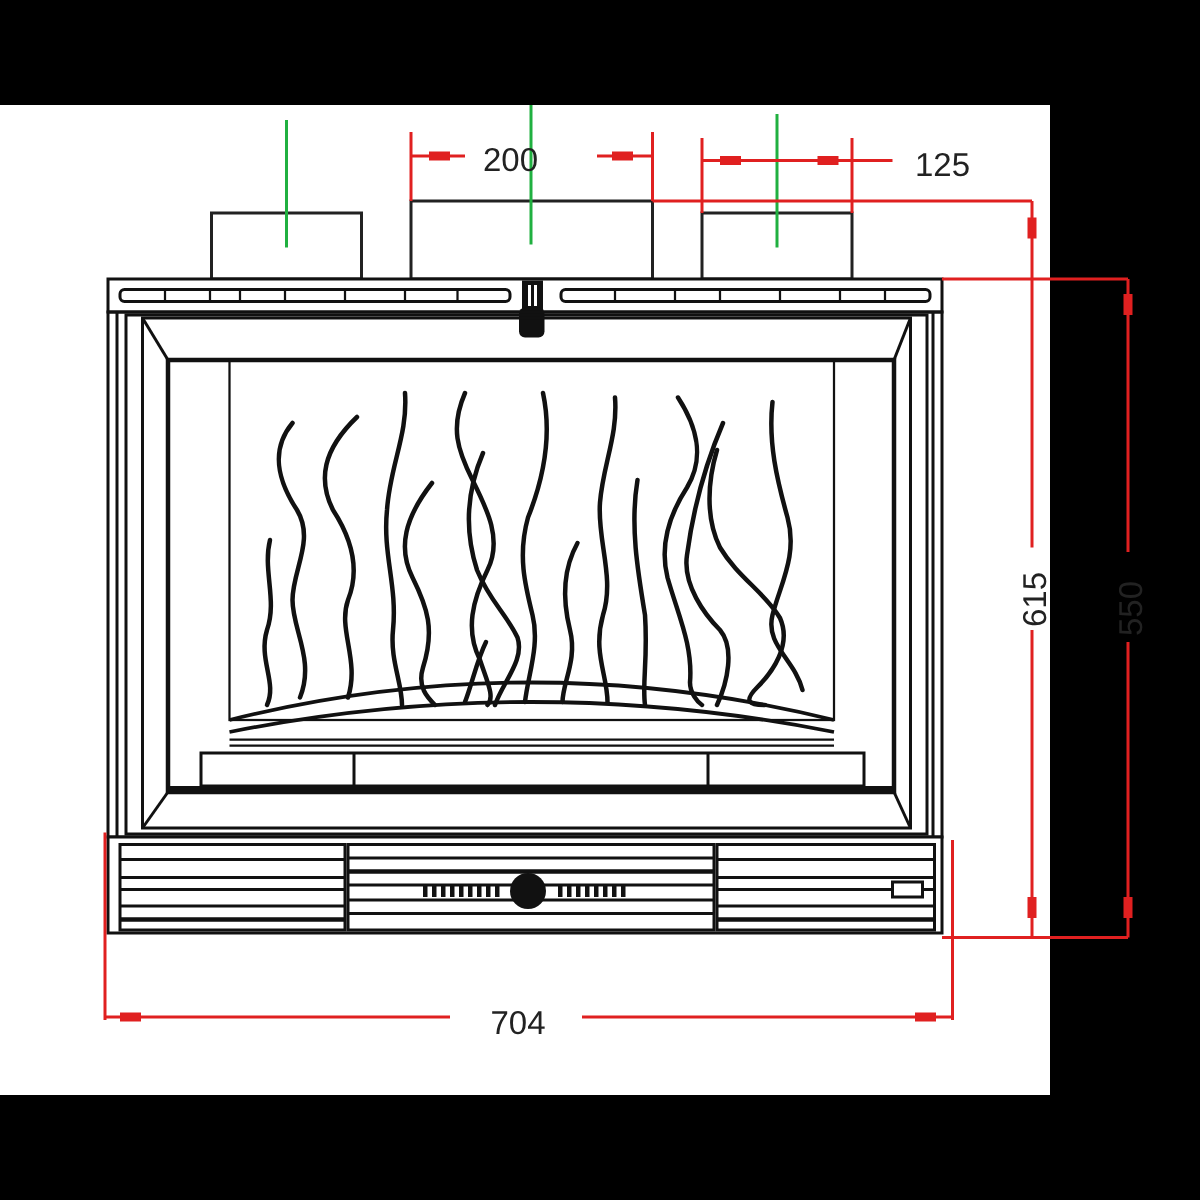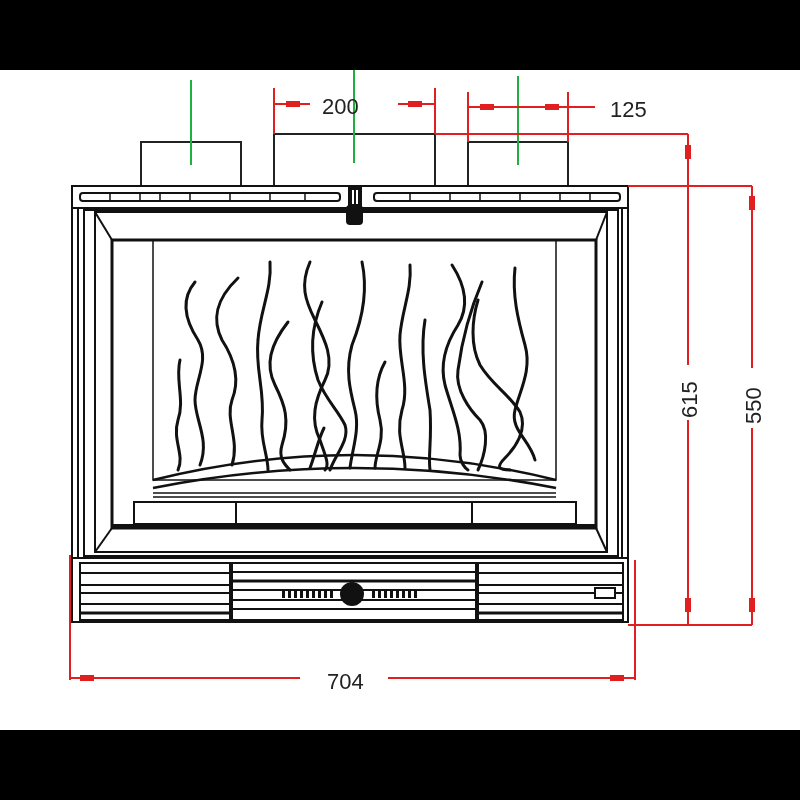"200" .canvas { width: 800px -> 700px }
